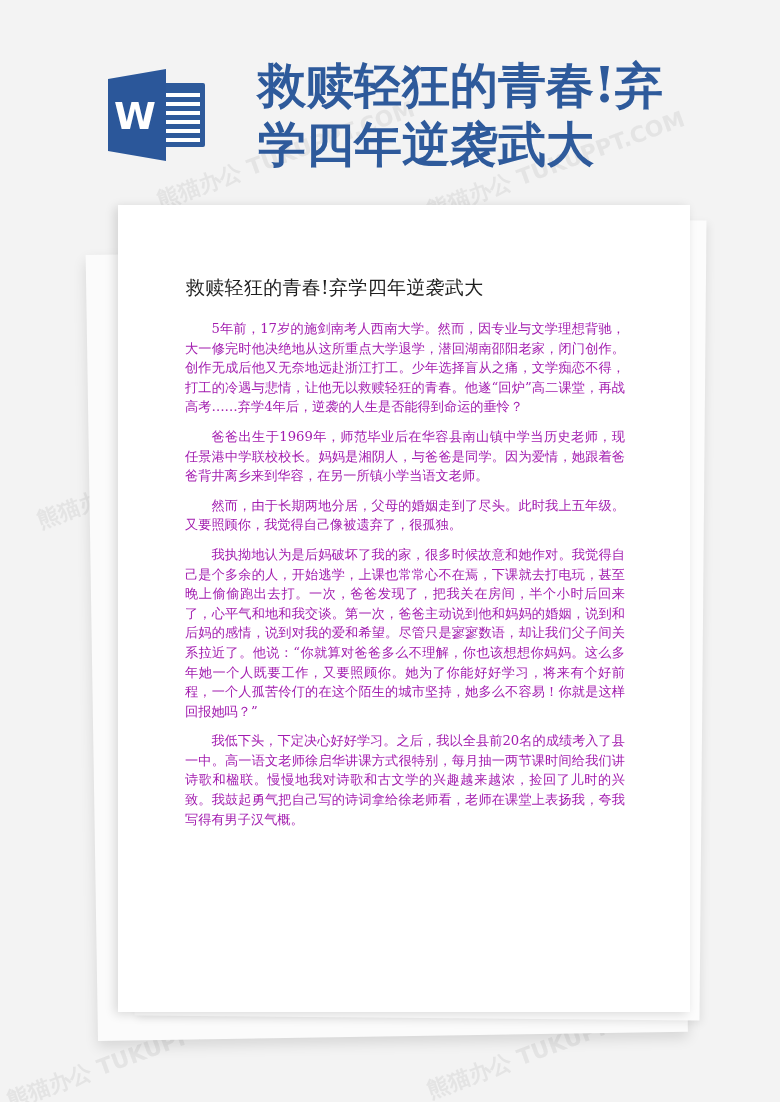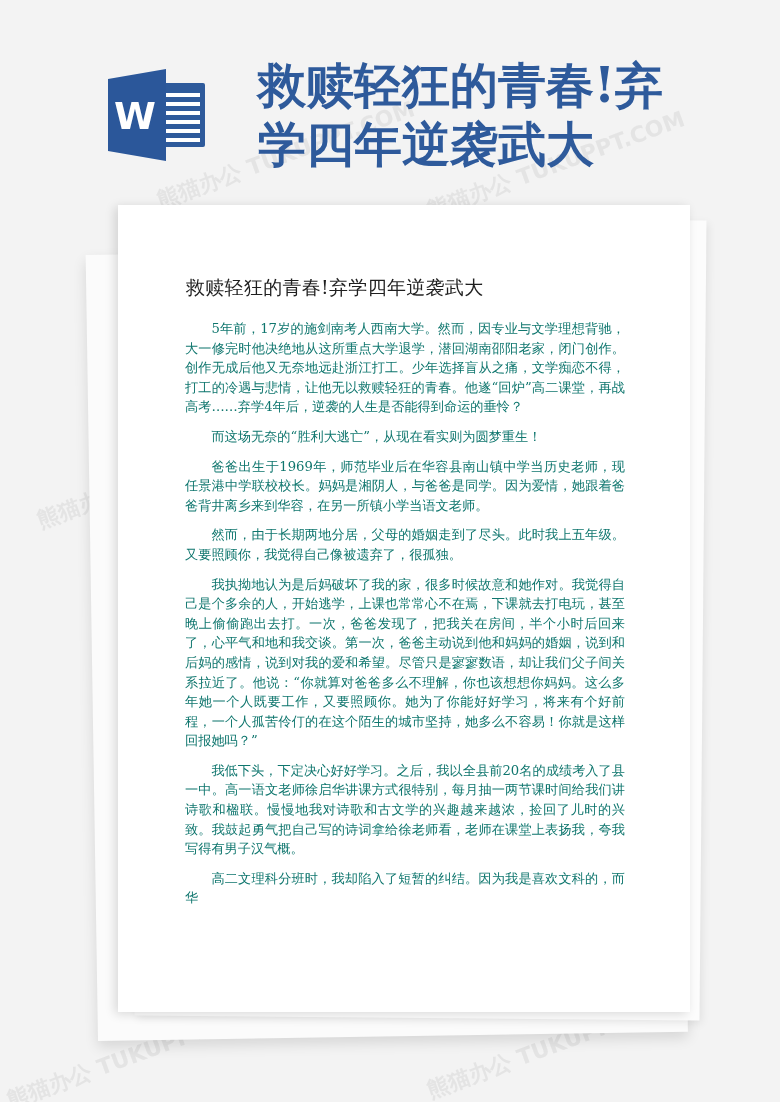"5年前，17岁的施剑南考人西南大学。然而，因专业与文学理想背驰，大一修完时他决绝" .doc-body { color: #0f766e -> #a21caf }
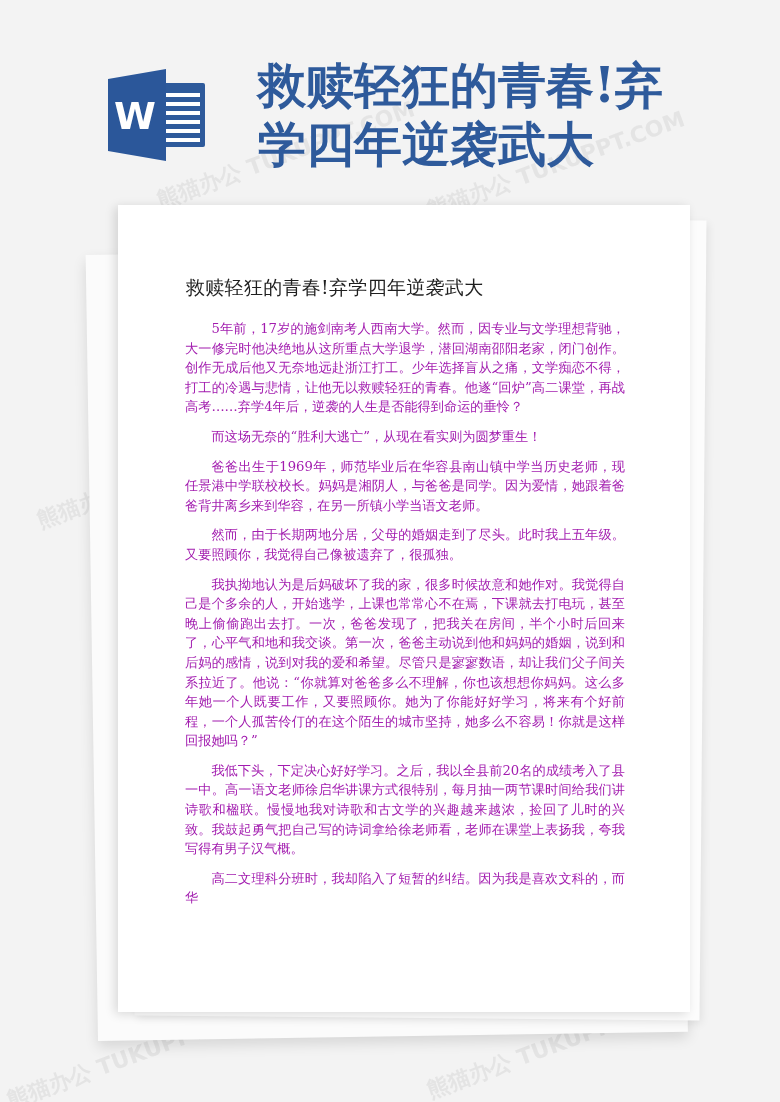"而这场无奈的“胜利大逃亡”，从现在看实则为圆梦重生！" p { html: <p>而这场无奈的“胜利大逃亡”，从现在看实则为圆梦重生！</p> -> none }
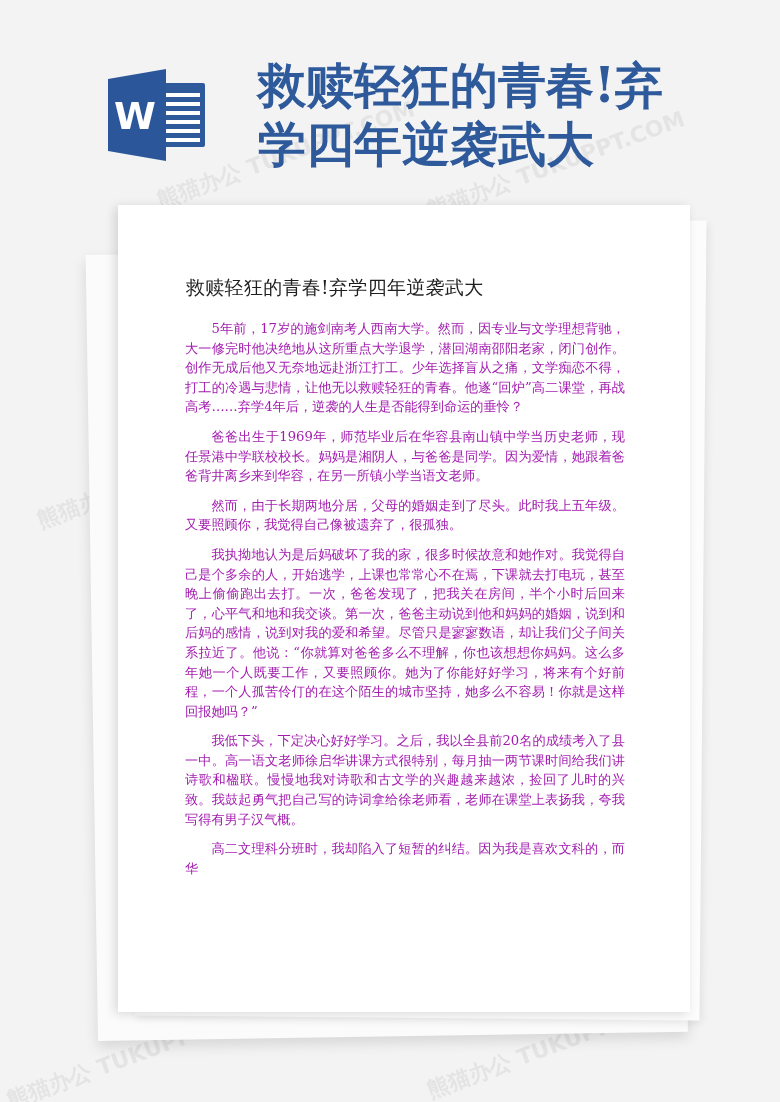"高二文理科分班时，我却陷入了短暂的纠结。因为我是喜欢文科的，而华" p { html: <p>高二文理科分班时，我却陷入了短暂的纠结。因为我是喜欢文科的，而华</p> -> none }
